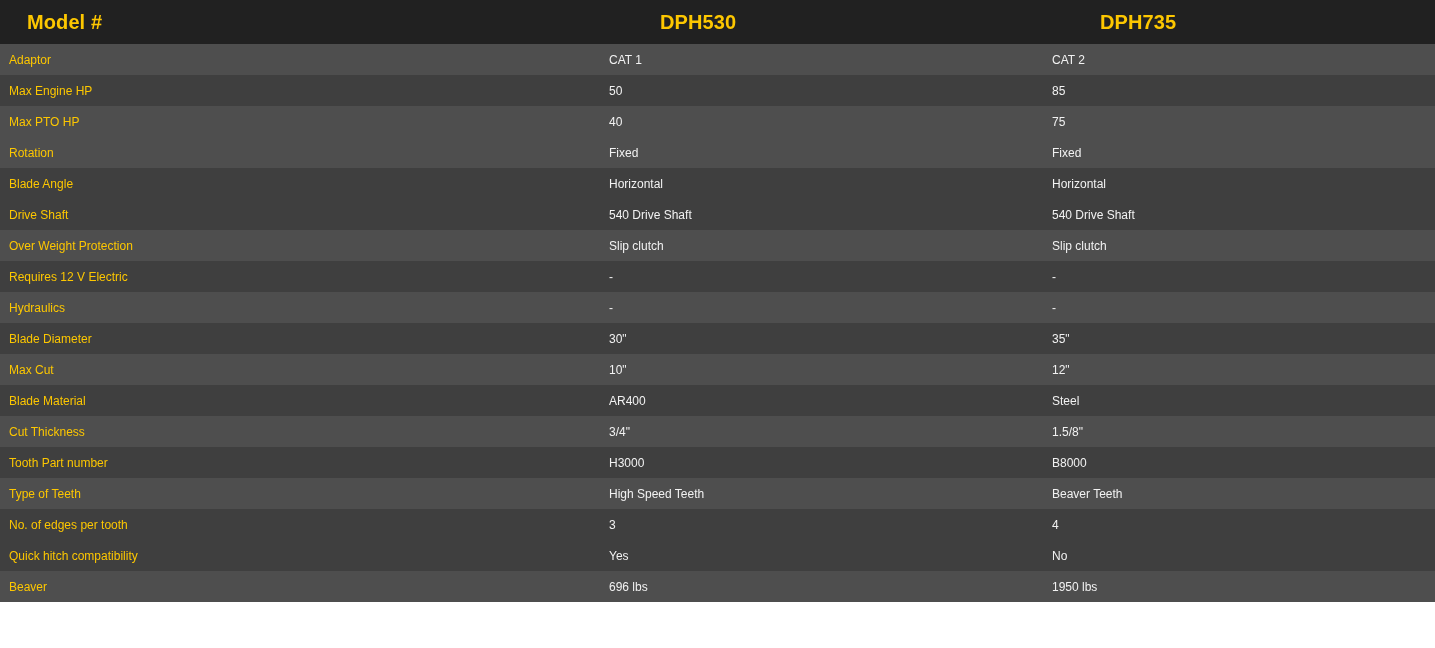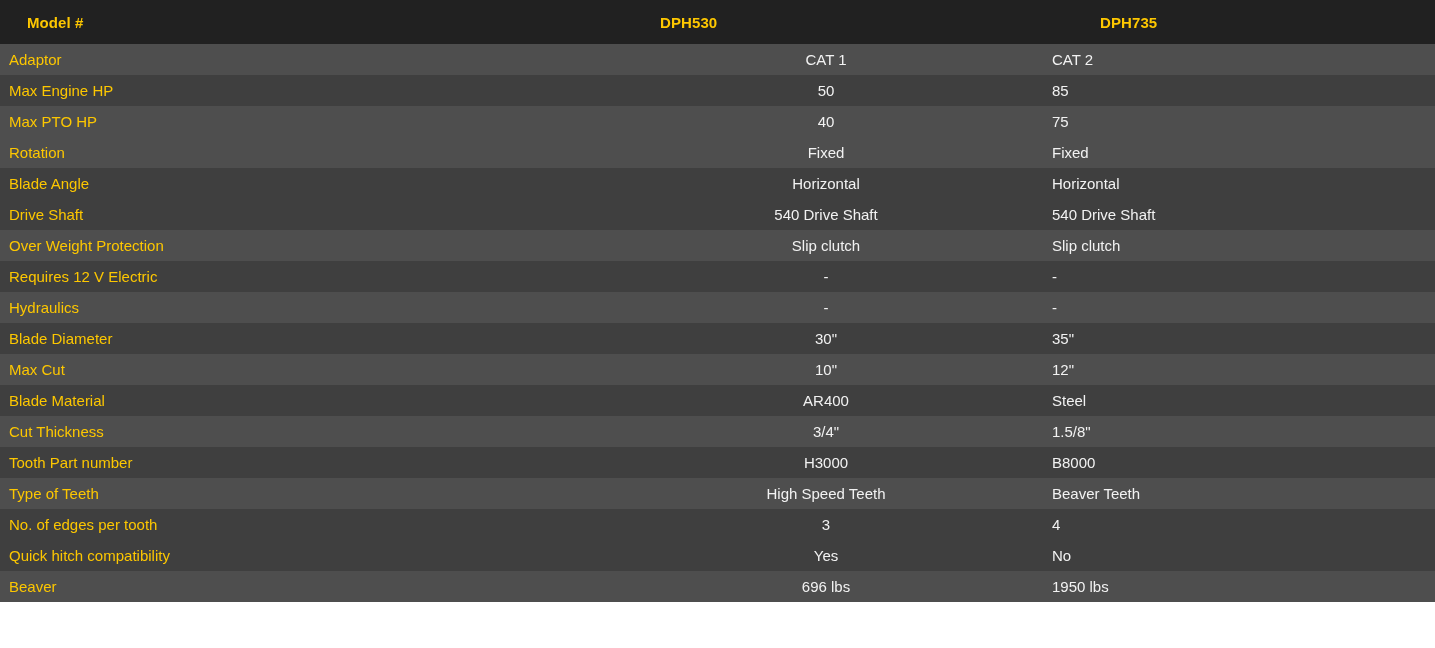"Model #" thead th { font-size: 15px -> 20px }
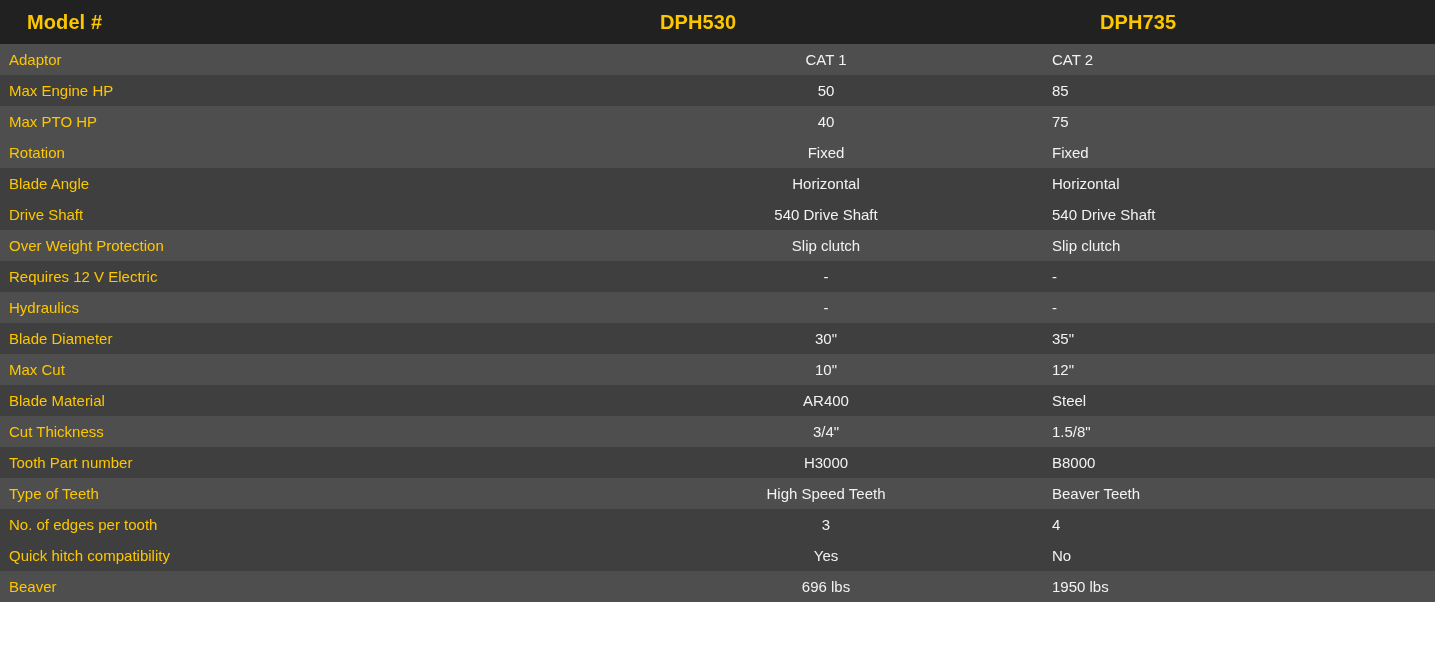"Adaptor" tbody td { font-size: 15px -> 12px }
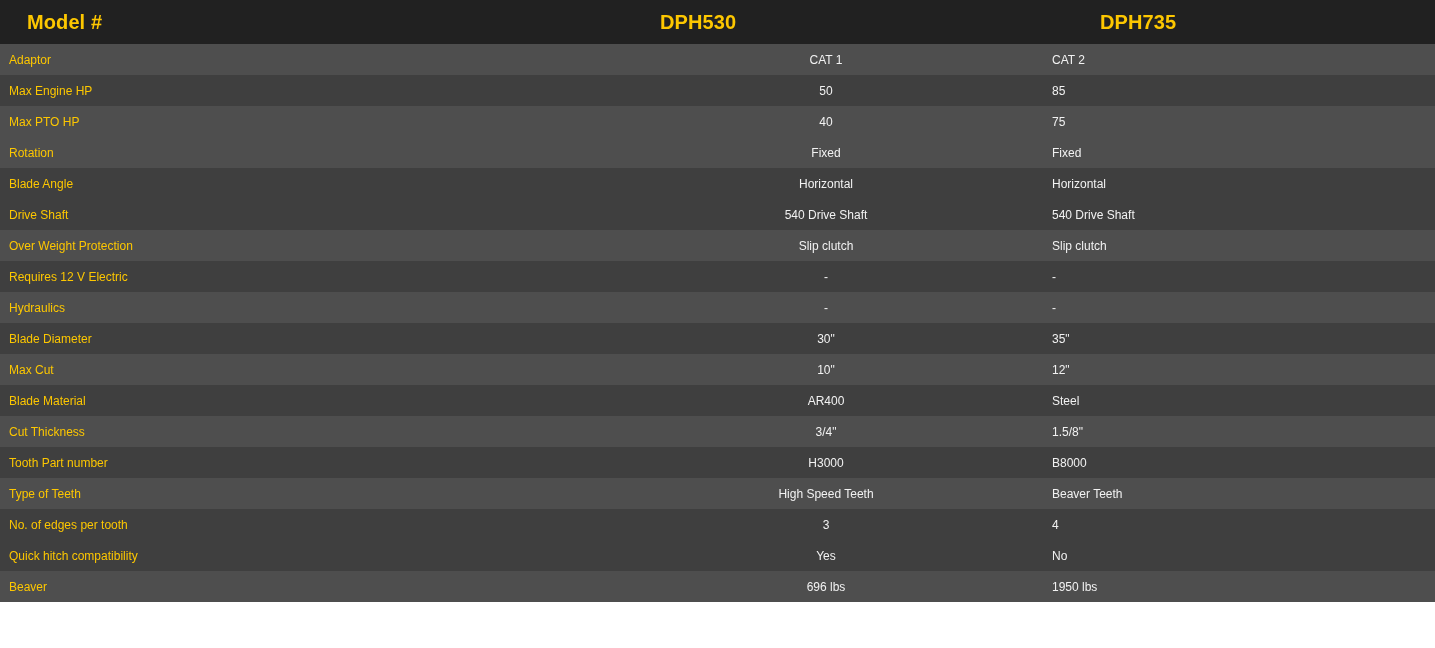"CAT 1" td.cell-value.v1 { text-align: center -> none }
